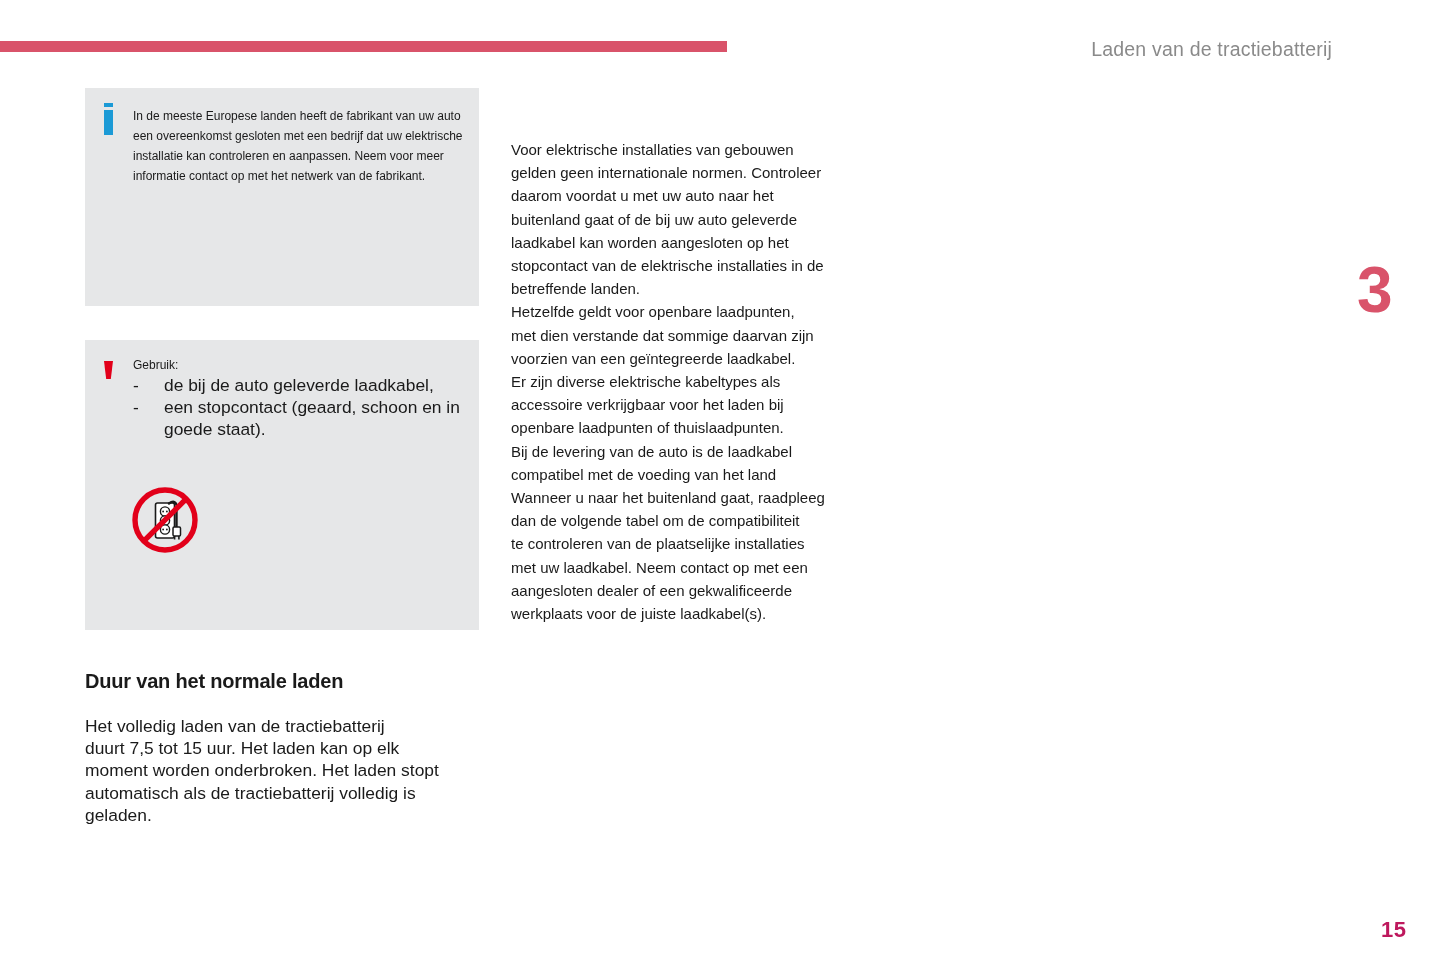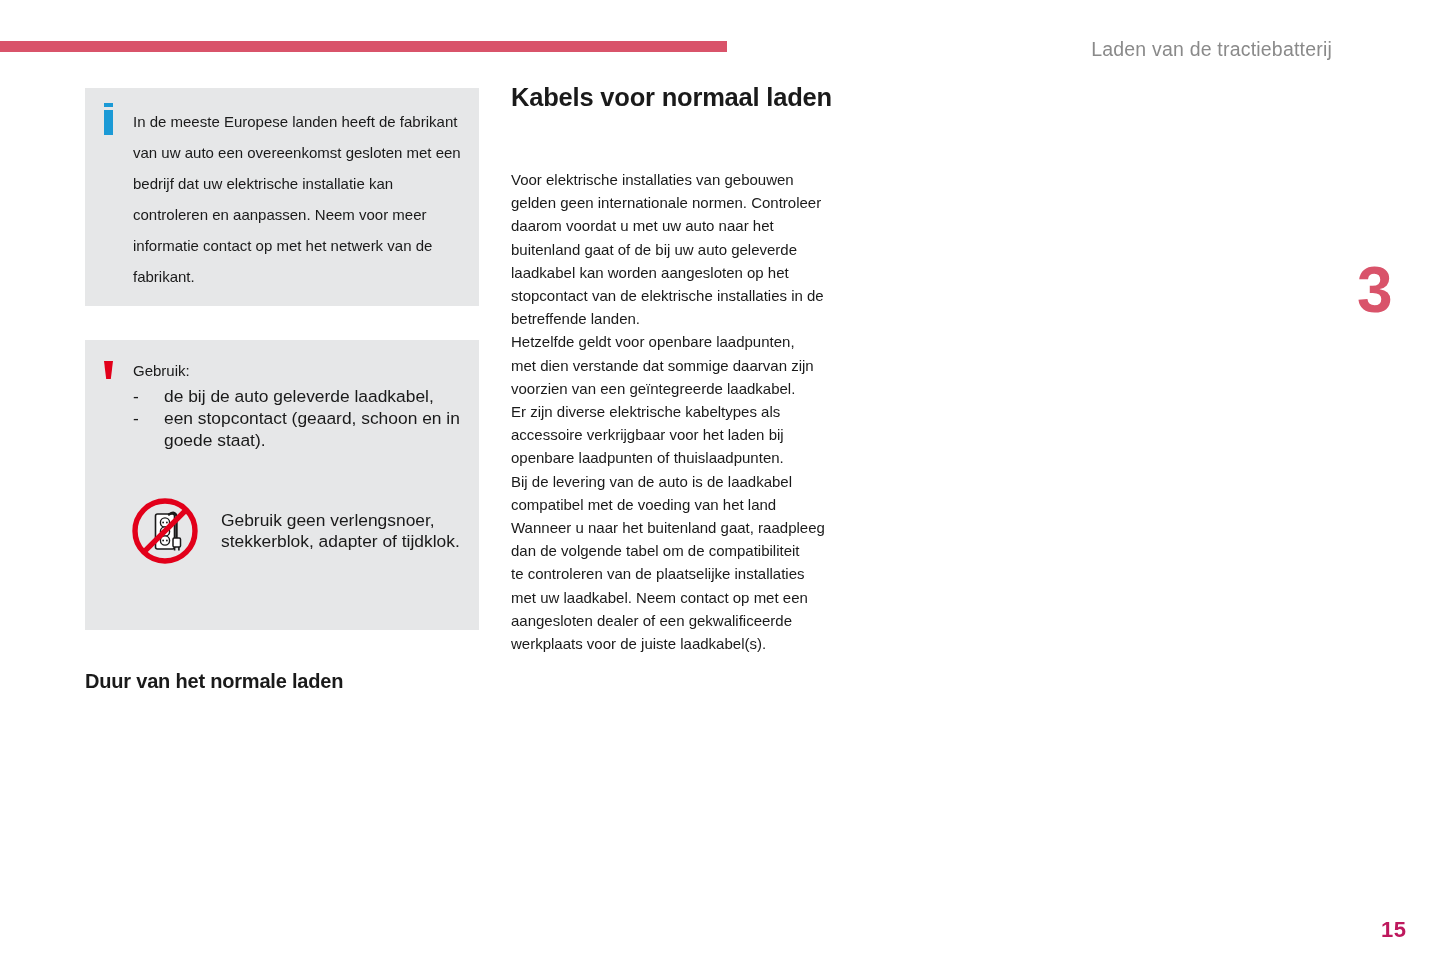"Kabels voor normaal laden" h2 { html: <h2>Kabels voor normaal laden</h2> -> none }
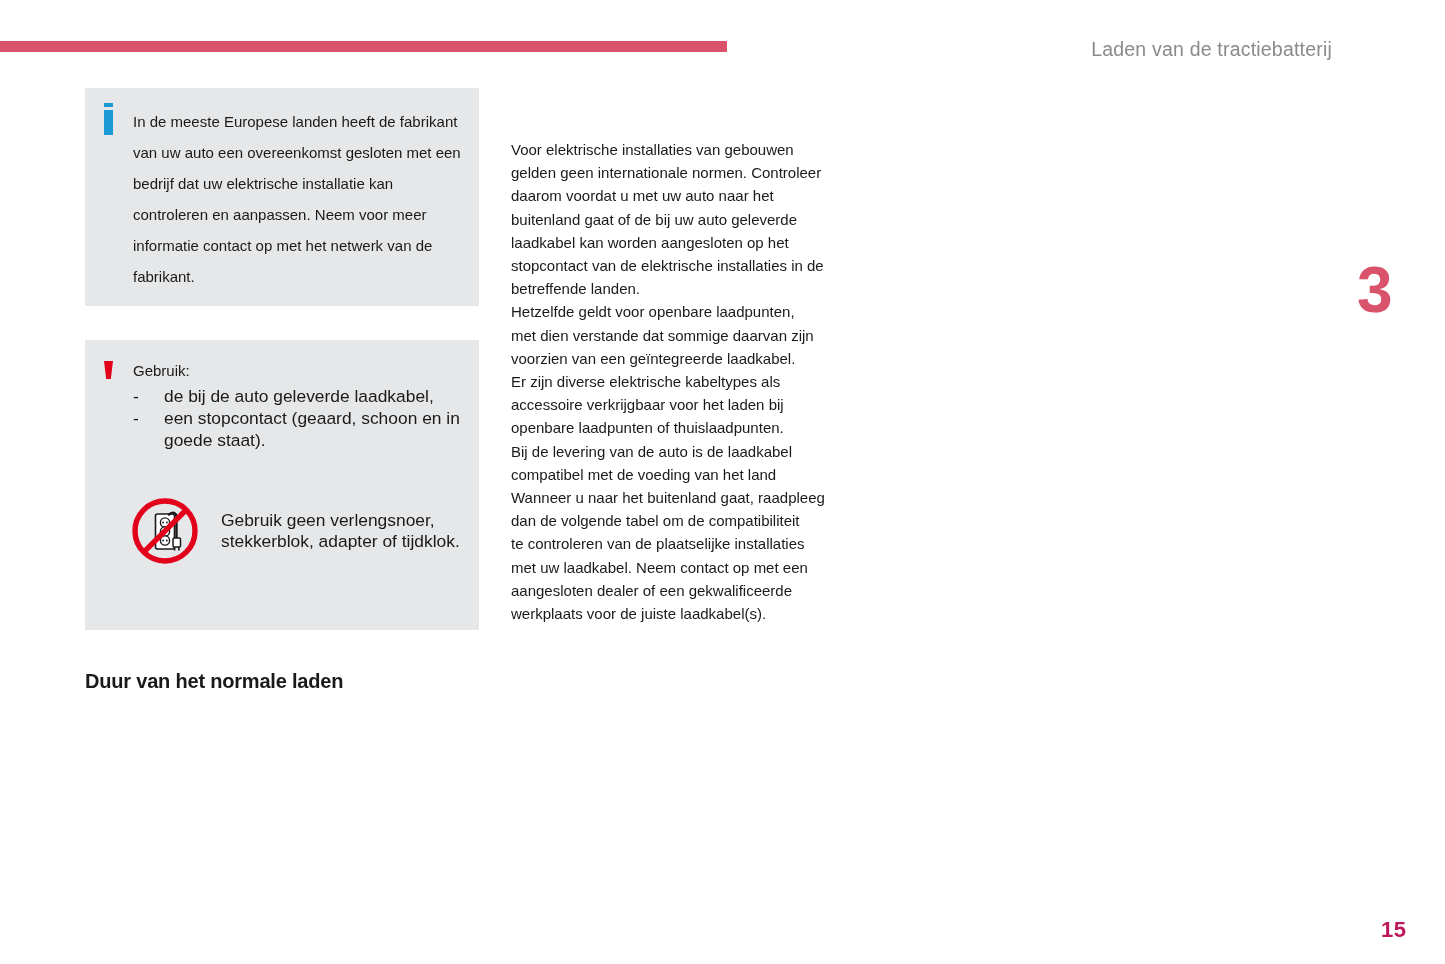"In de meeste Europese landen" .notice-text { font-size: 15px -> 12px; line-height: 31px -> 20px }
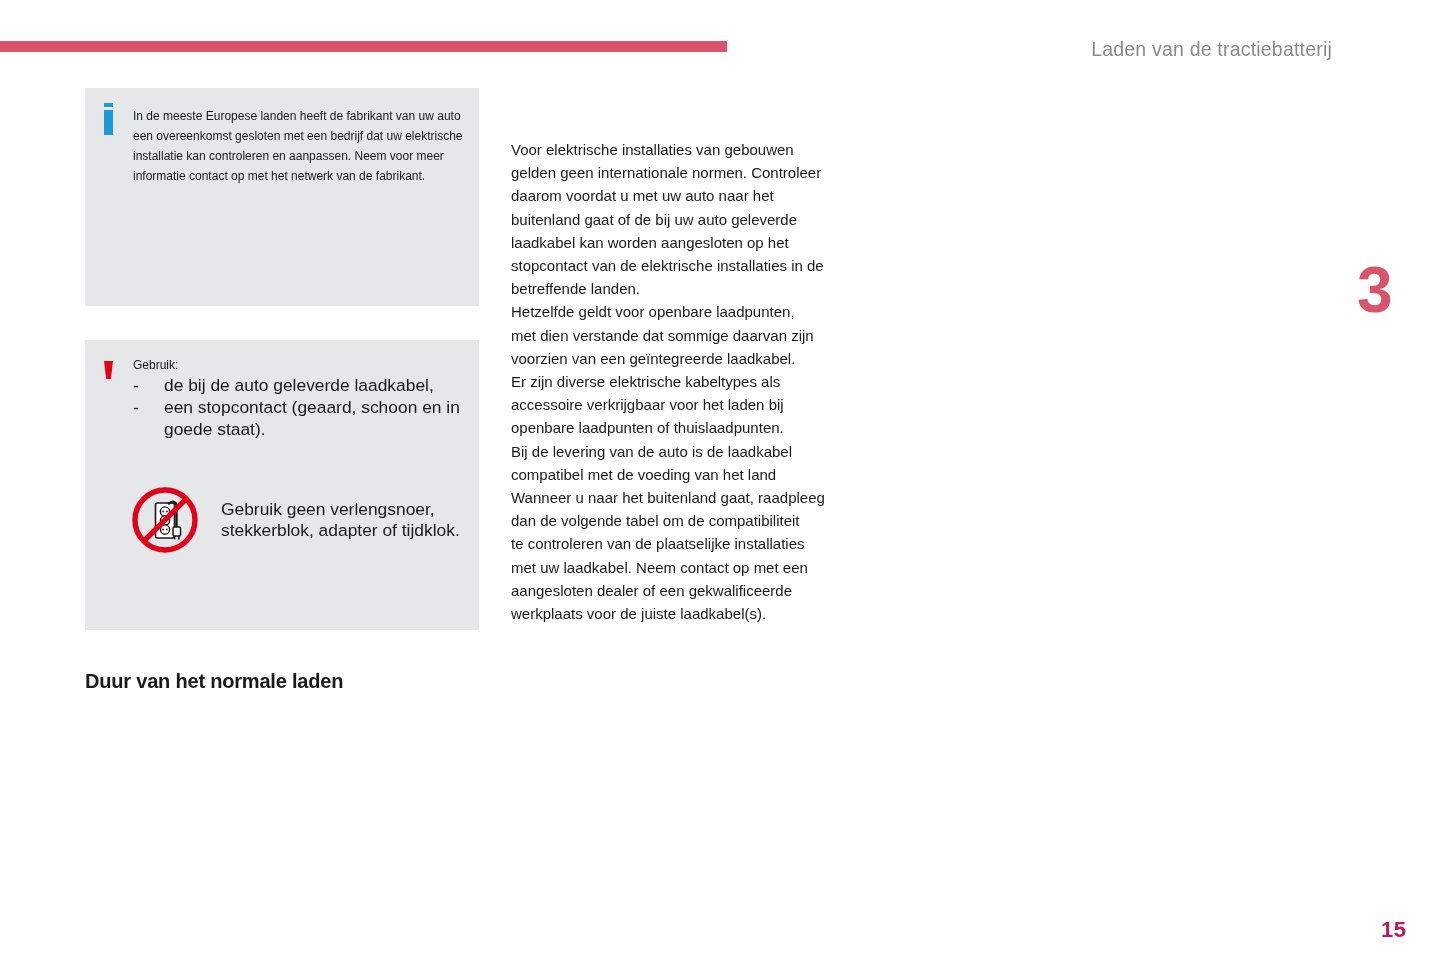"Gebruik geen verlengsnoer, stekkerblok," div.prohibit-text { html: <div>Gebruik geen verlengsnoer, stekkerblok, adapter of tijdklok.</div> -> none }
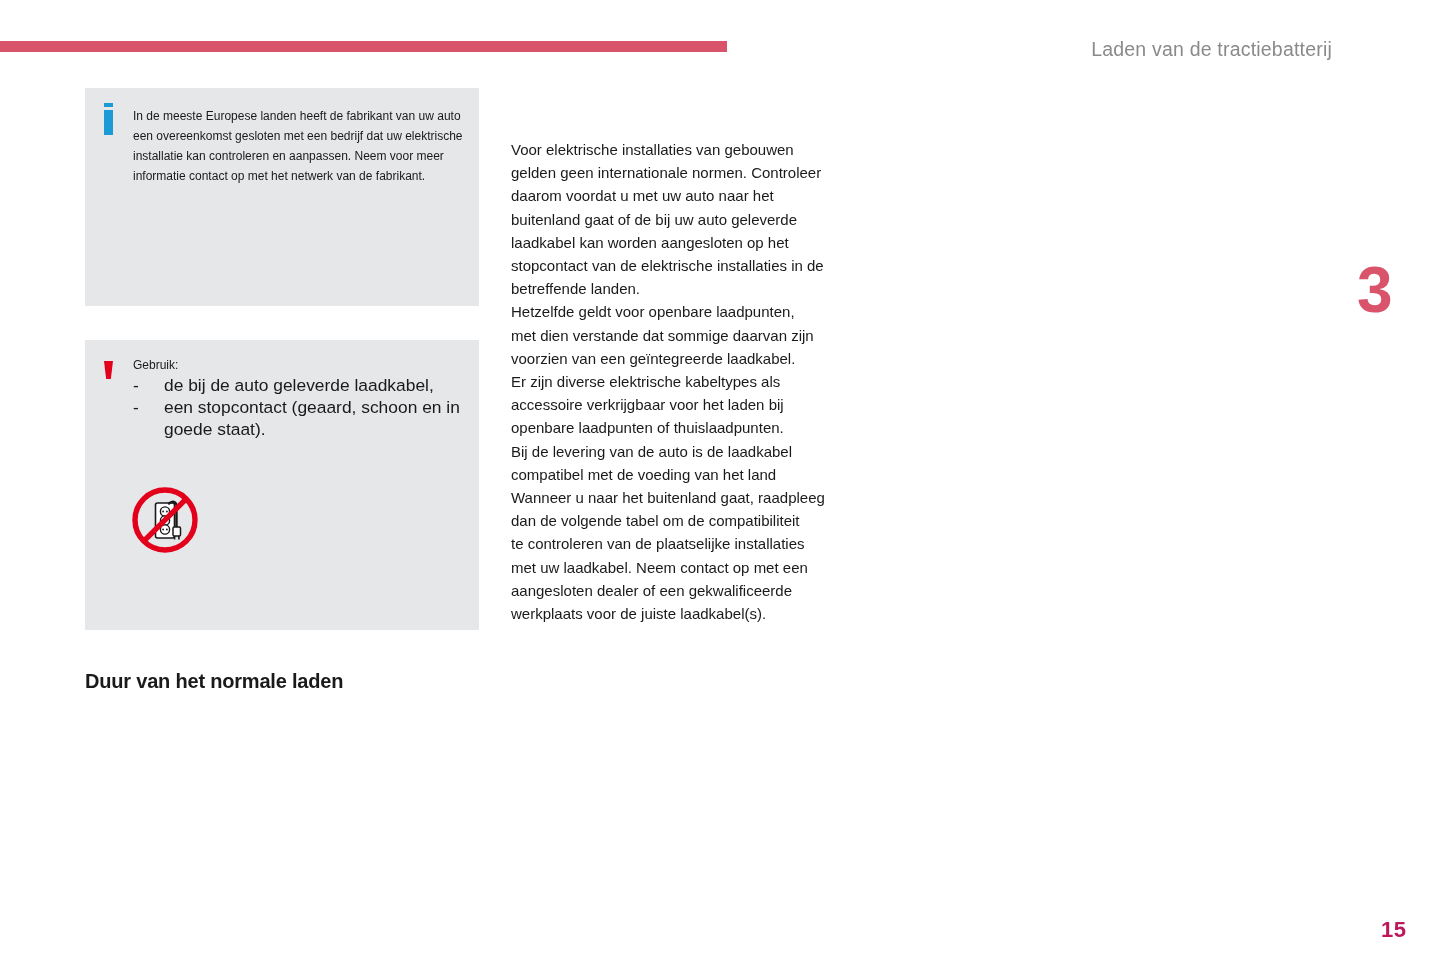"Het volledig laden van de" p { html: none -> <p>Het volledig laden van de tractiebatterij duurt 7,5 tot 15 uur. Het laden kan op elk moment worden onderbroken. Het laden stopt automatisch als de tractiebatterij volledig is geladen.</p> }
